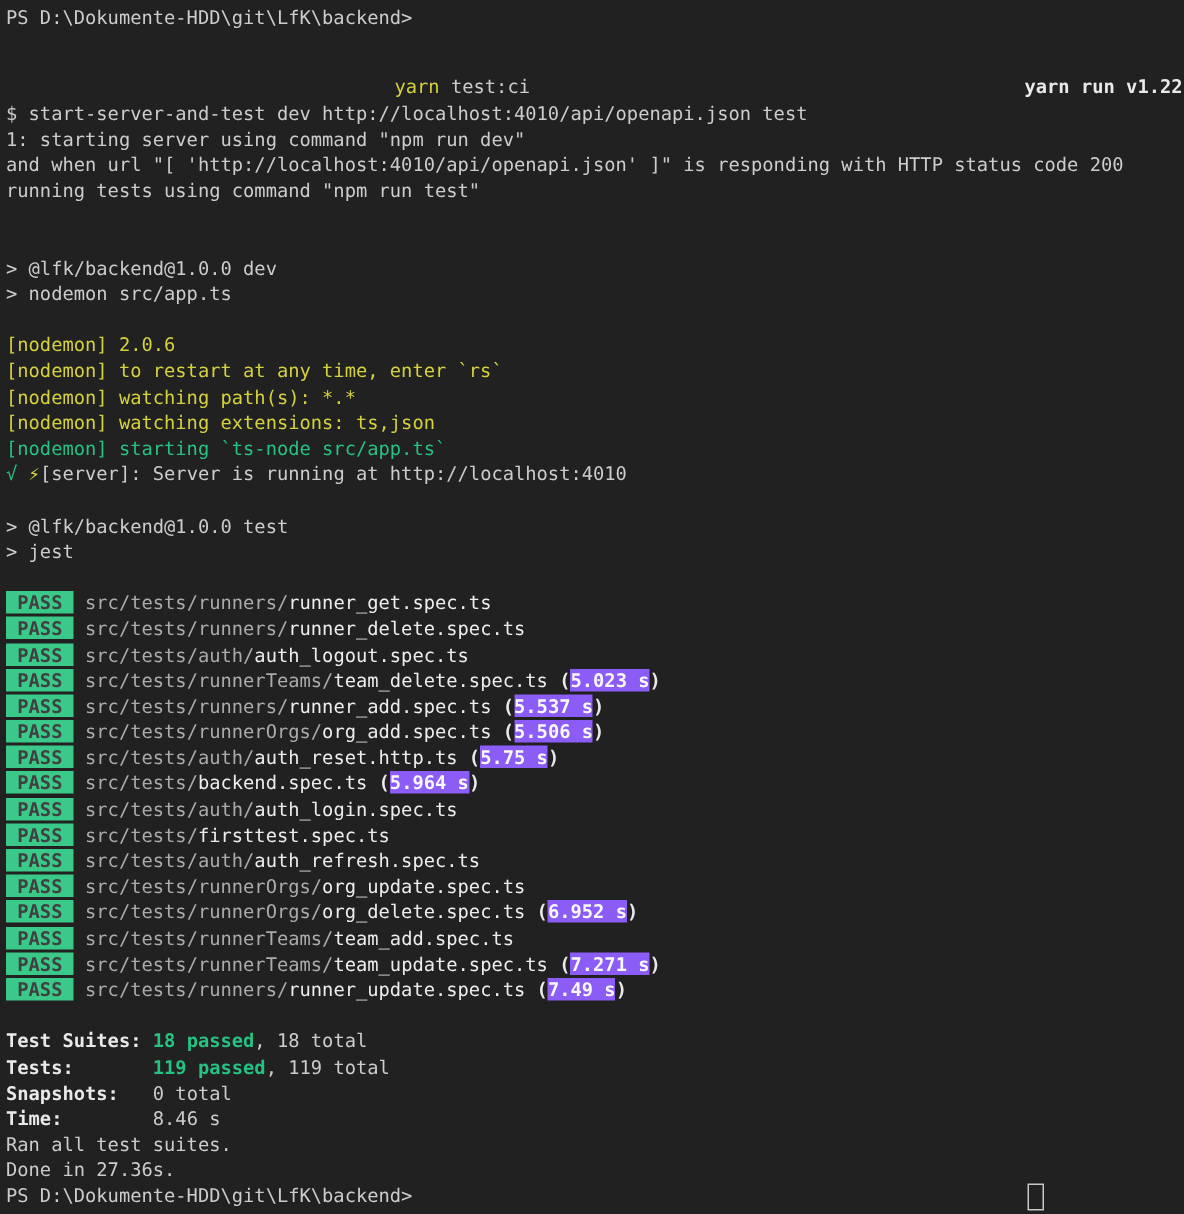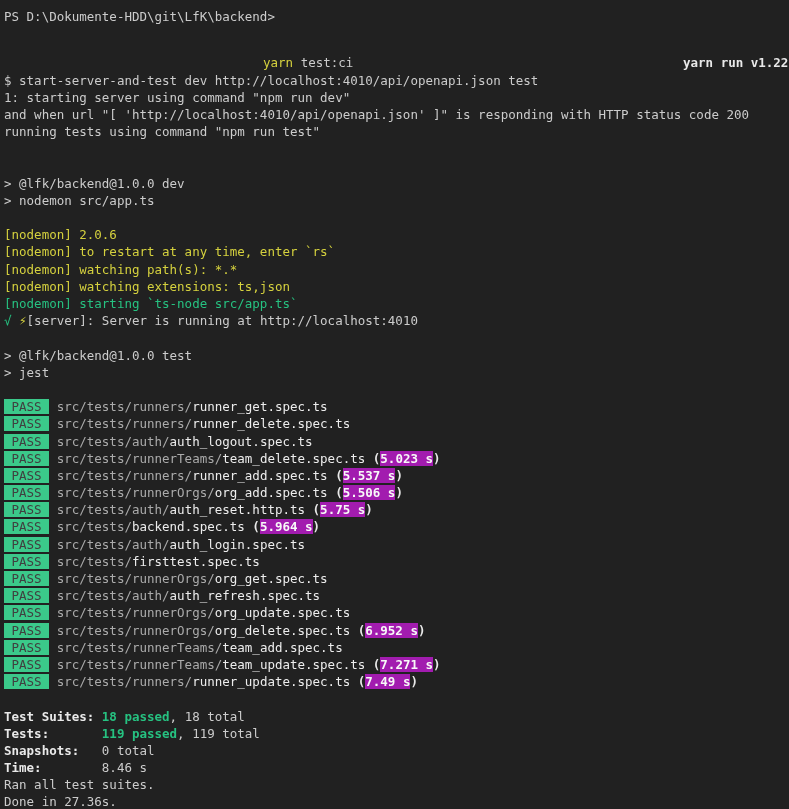"PS D:\Dokumente-HDD\git\LfK\backend>" .terminal { padding: 8px 0 0 4px -> 3px 0 0 4px }
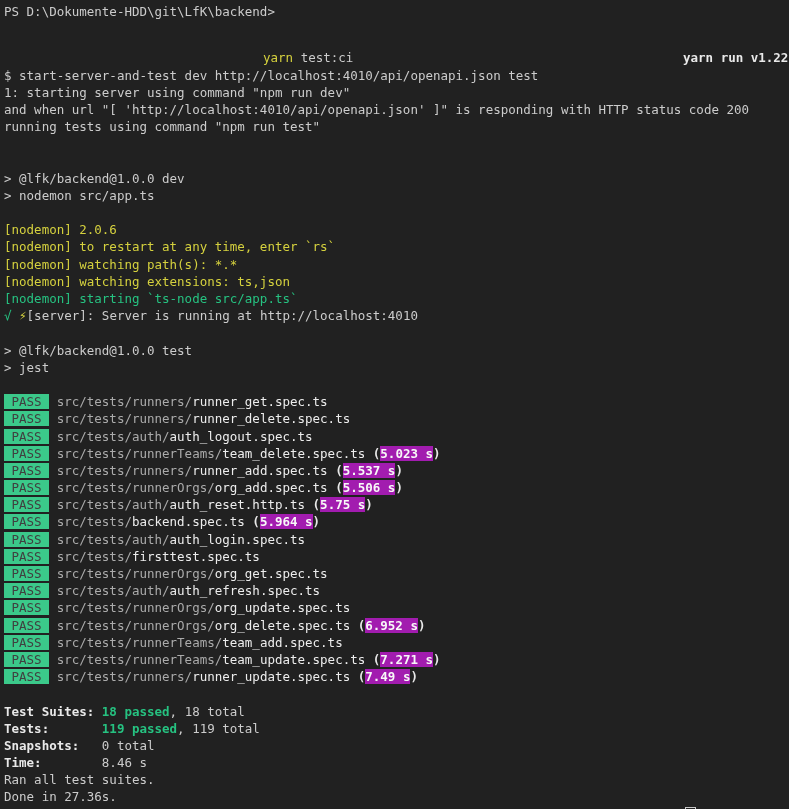"PASS" .badge { font-weight: normal -> bold }
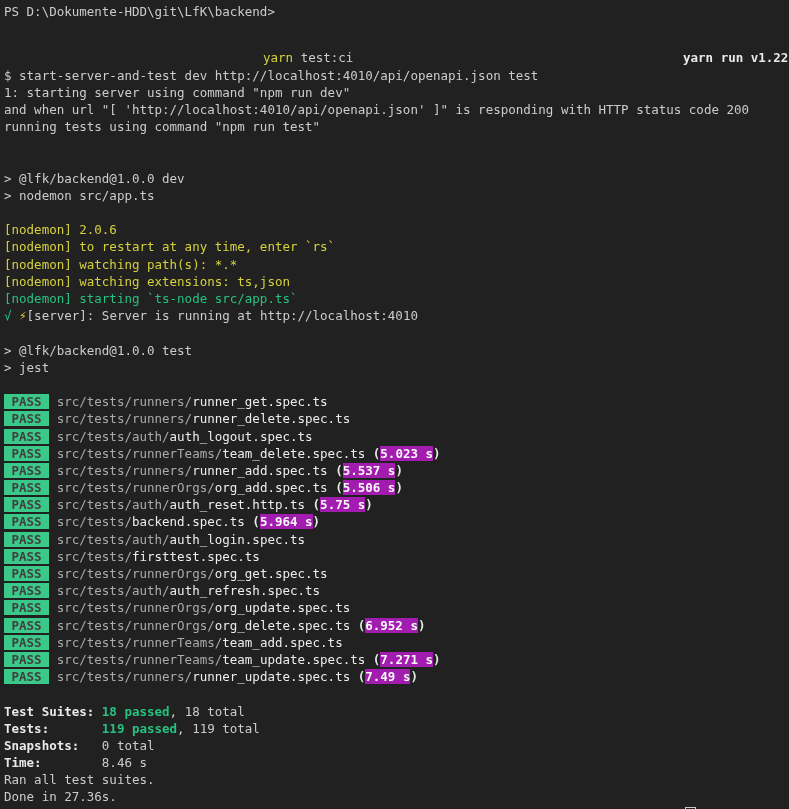"5.023 s" .rt { background: #a21caf -> #8b5cf6 }
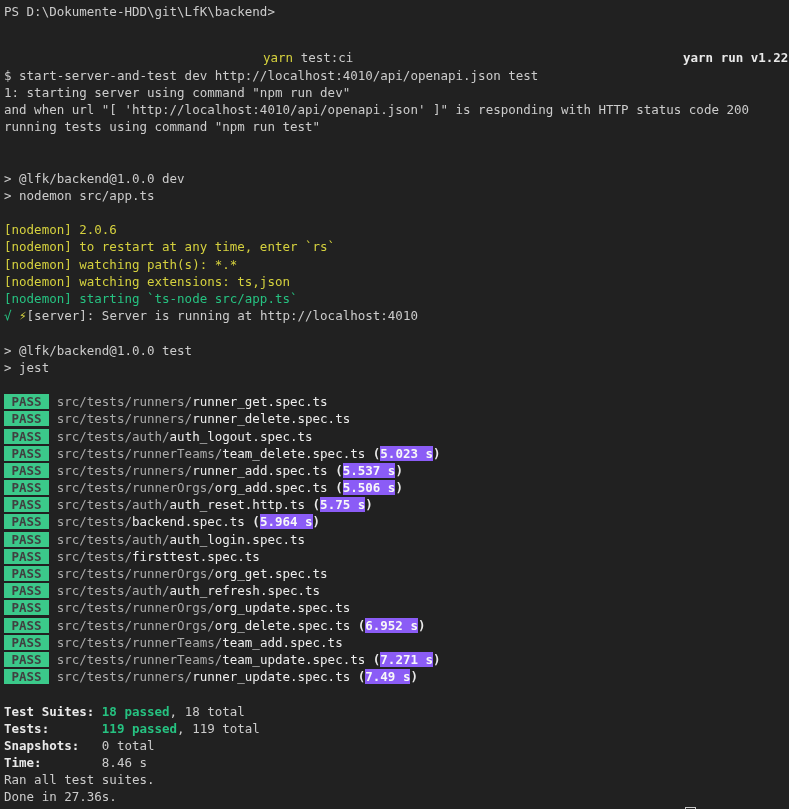"PASS src/tests/runnerOrgs/org_get.spec.ts" div.line { html: <div><span> PASS </span><span> </span><span>src/tests/runnerOrgs/</span><span>org_get.spec.ts</span></div> -> none }
